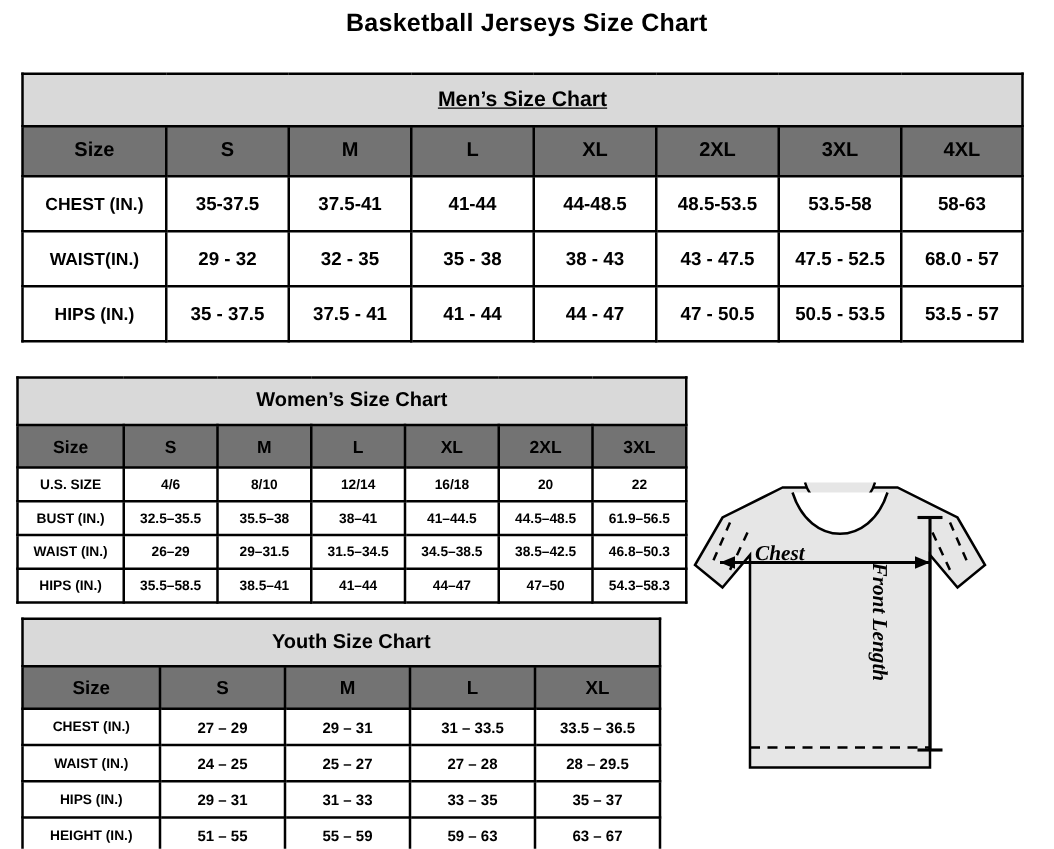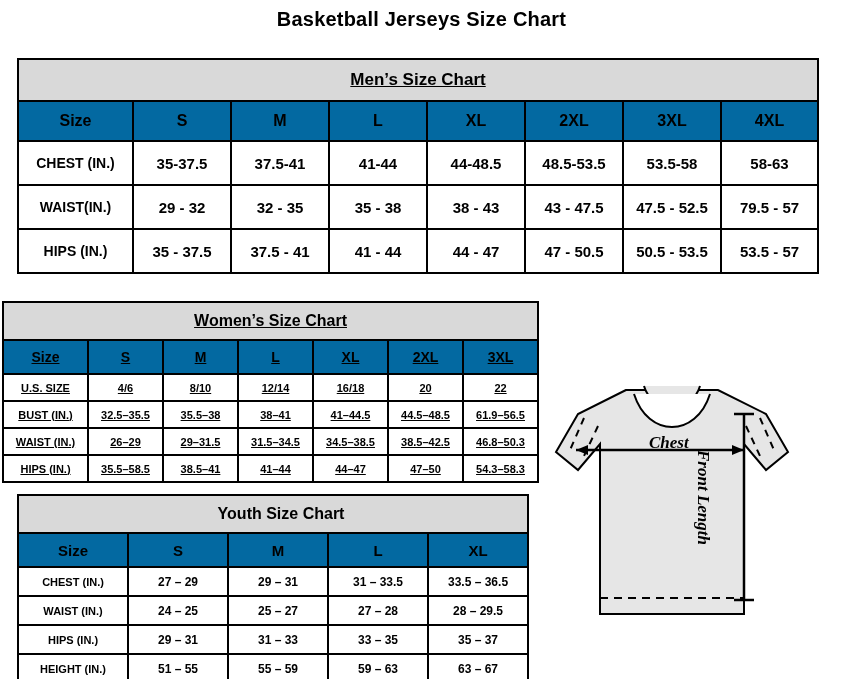"Size" .head-row td { background: #0369a1 -> #737373 }
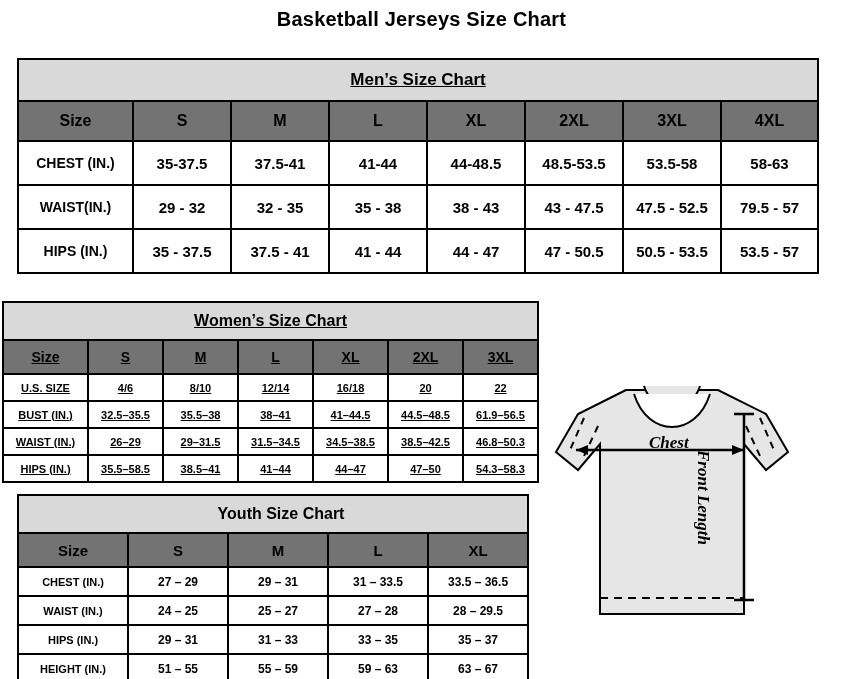"79.5 - 57" td { text: 79.5 -> 68.0 }
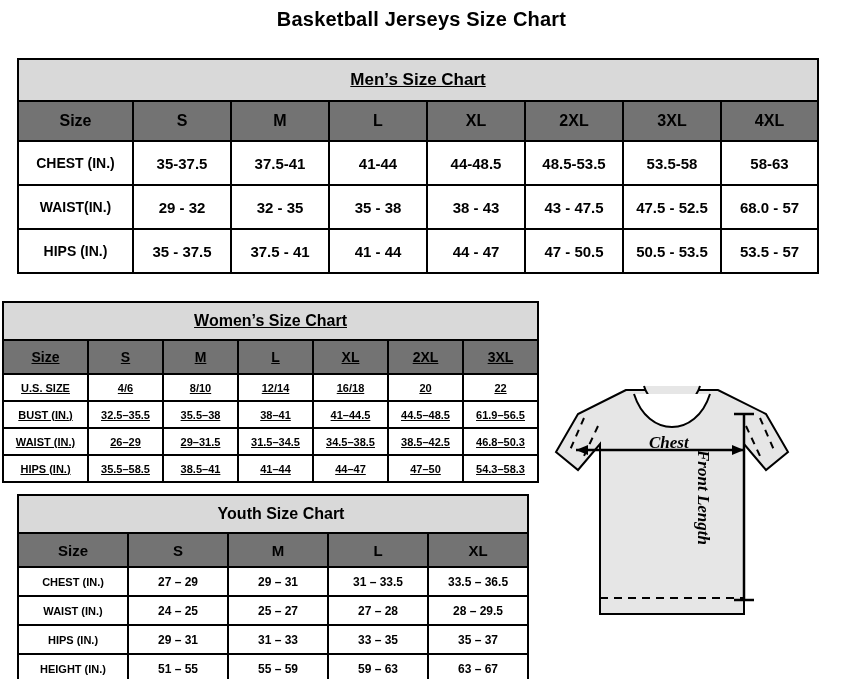"Women’s Size Chart" #womens-table { left: 2px -> 13px; text-decoration: underline -> none }
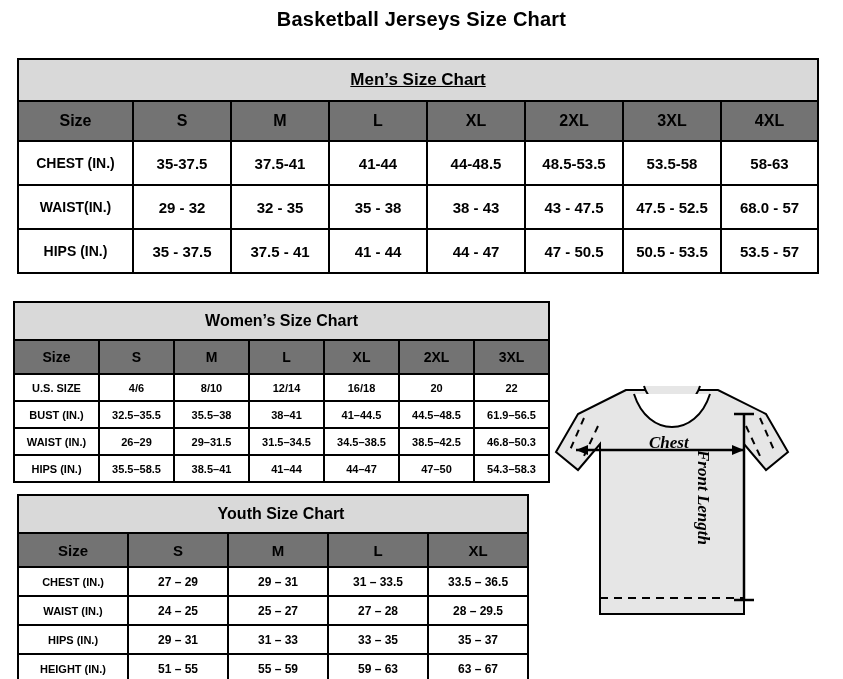"Chest" .chest-label { left: 649px -> 604px }
